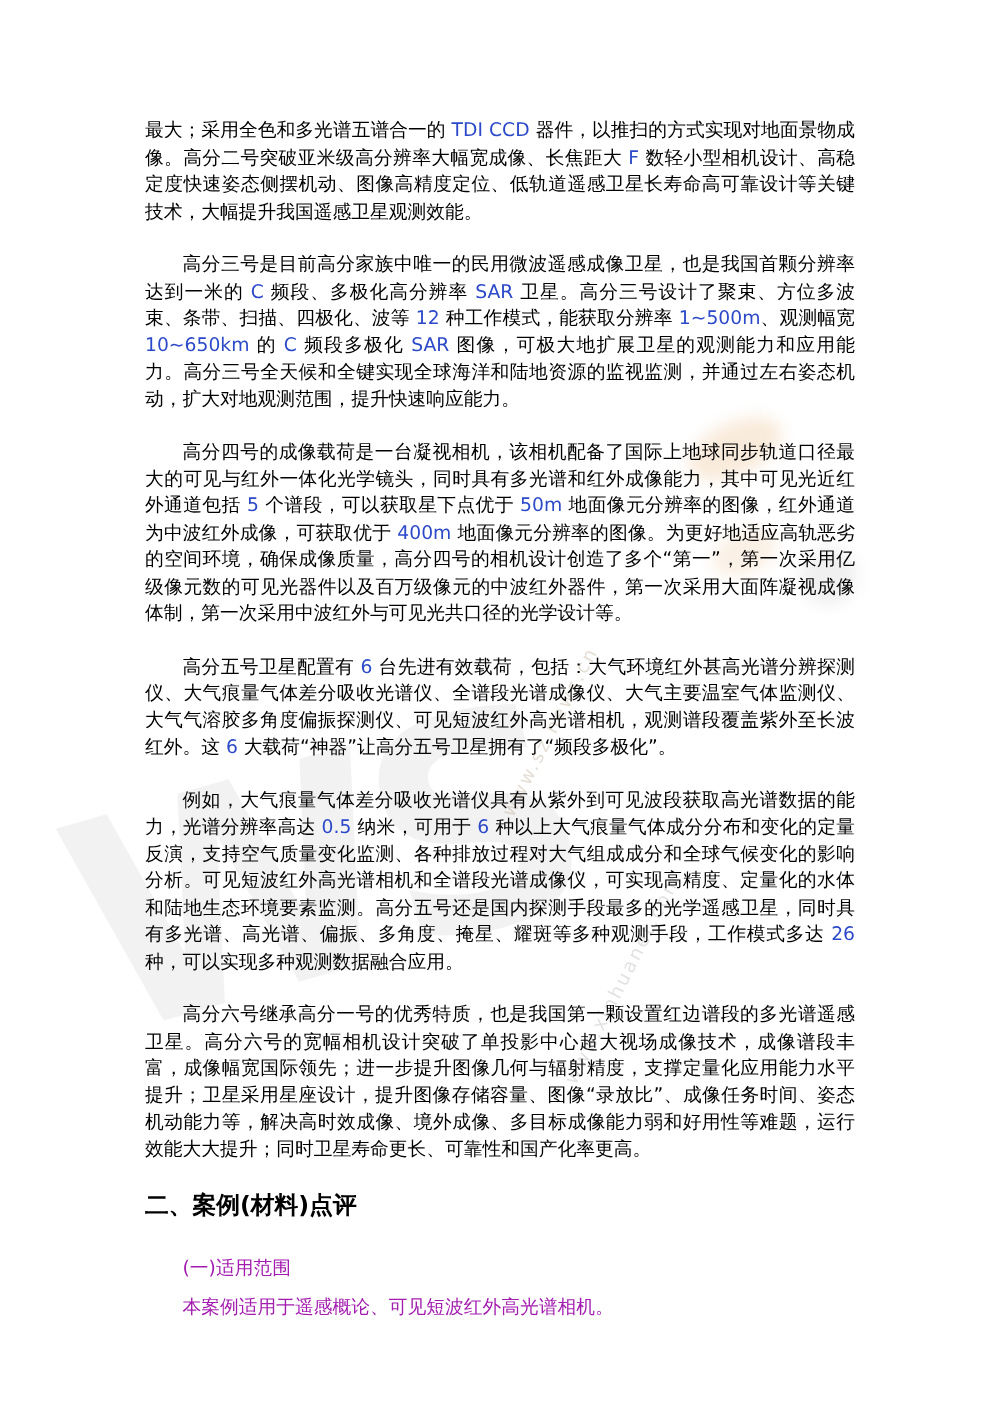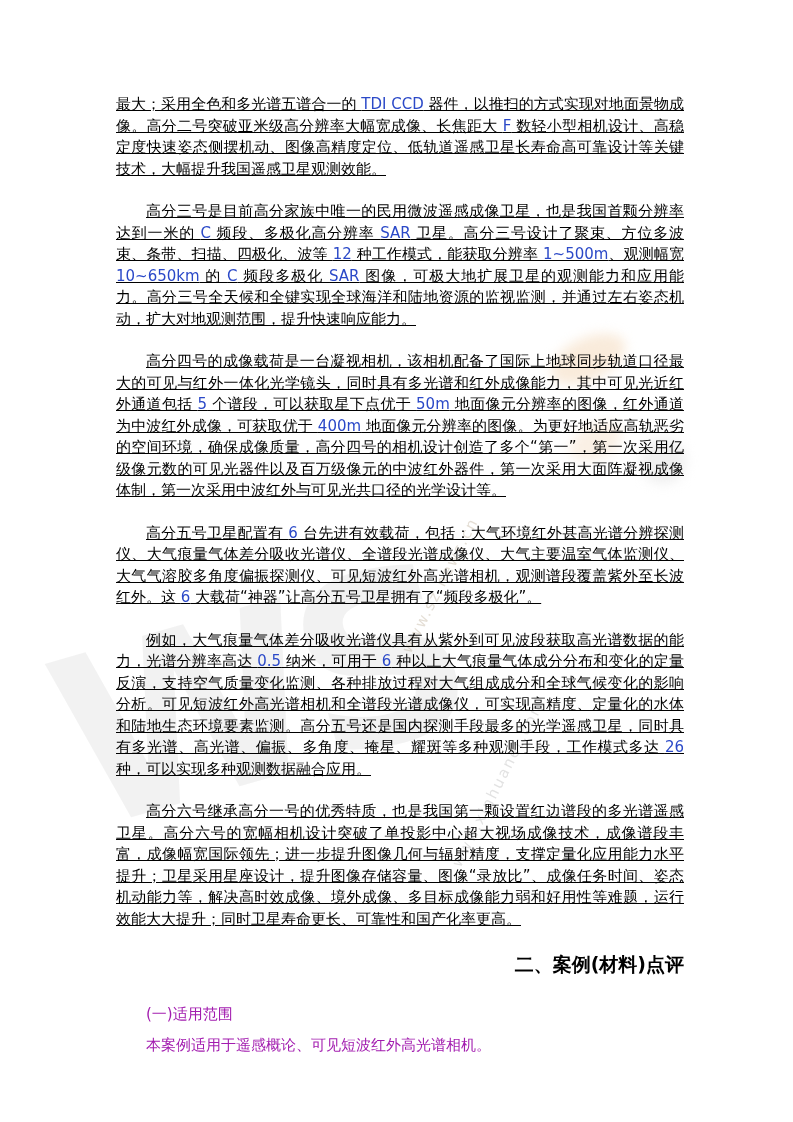"最大；采用全色和多光谱五谱合一的 TDI CCD" .para { text-decoration: underline -> none }
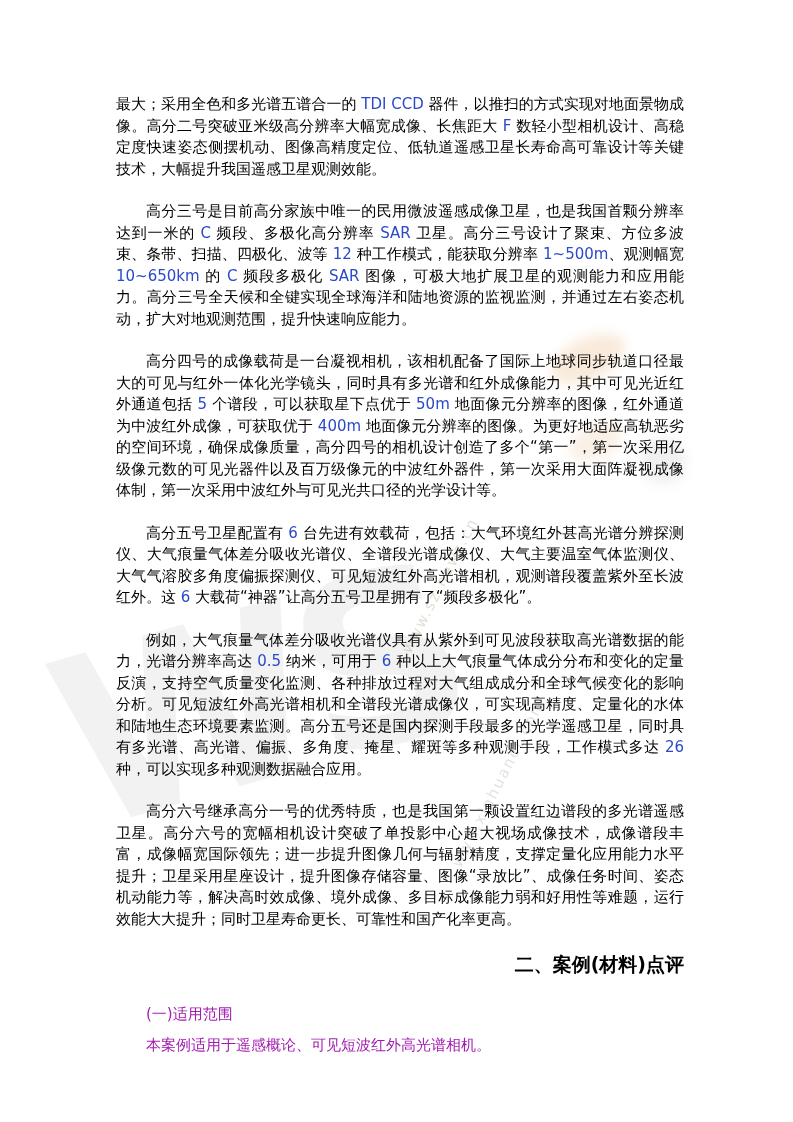"二、案例(材料)点评" .heading { text-align: right -> none }
